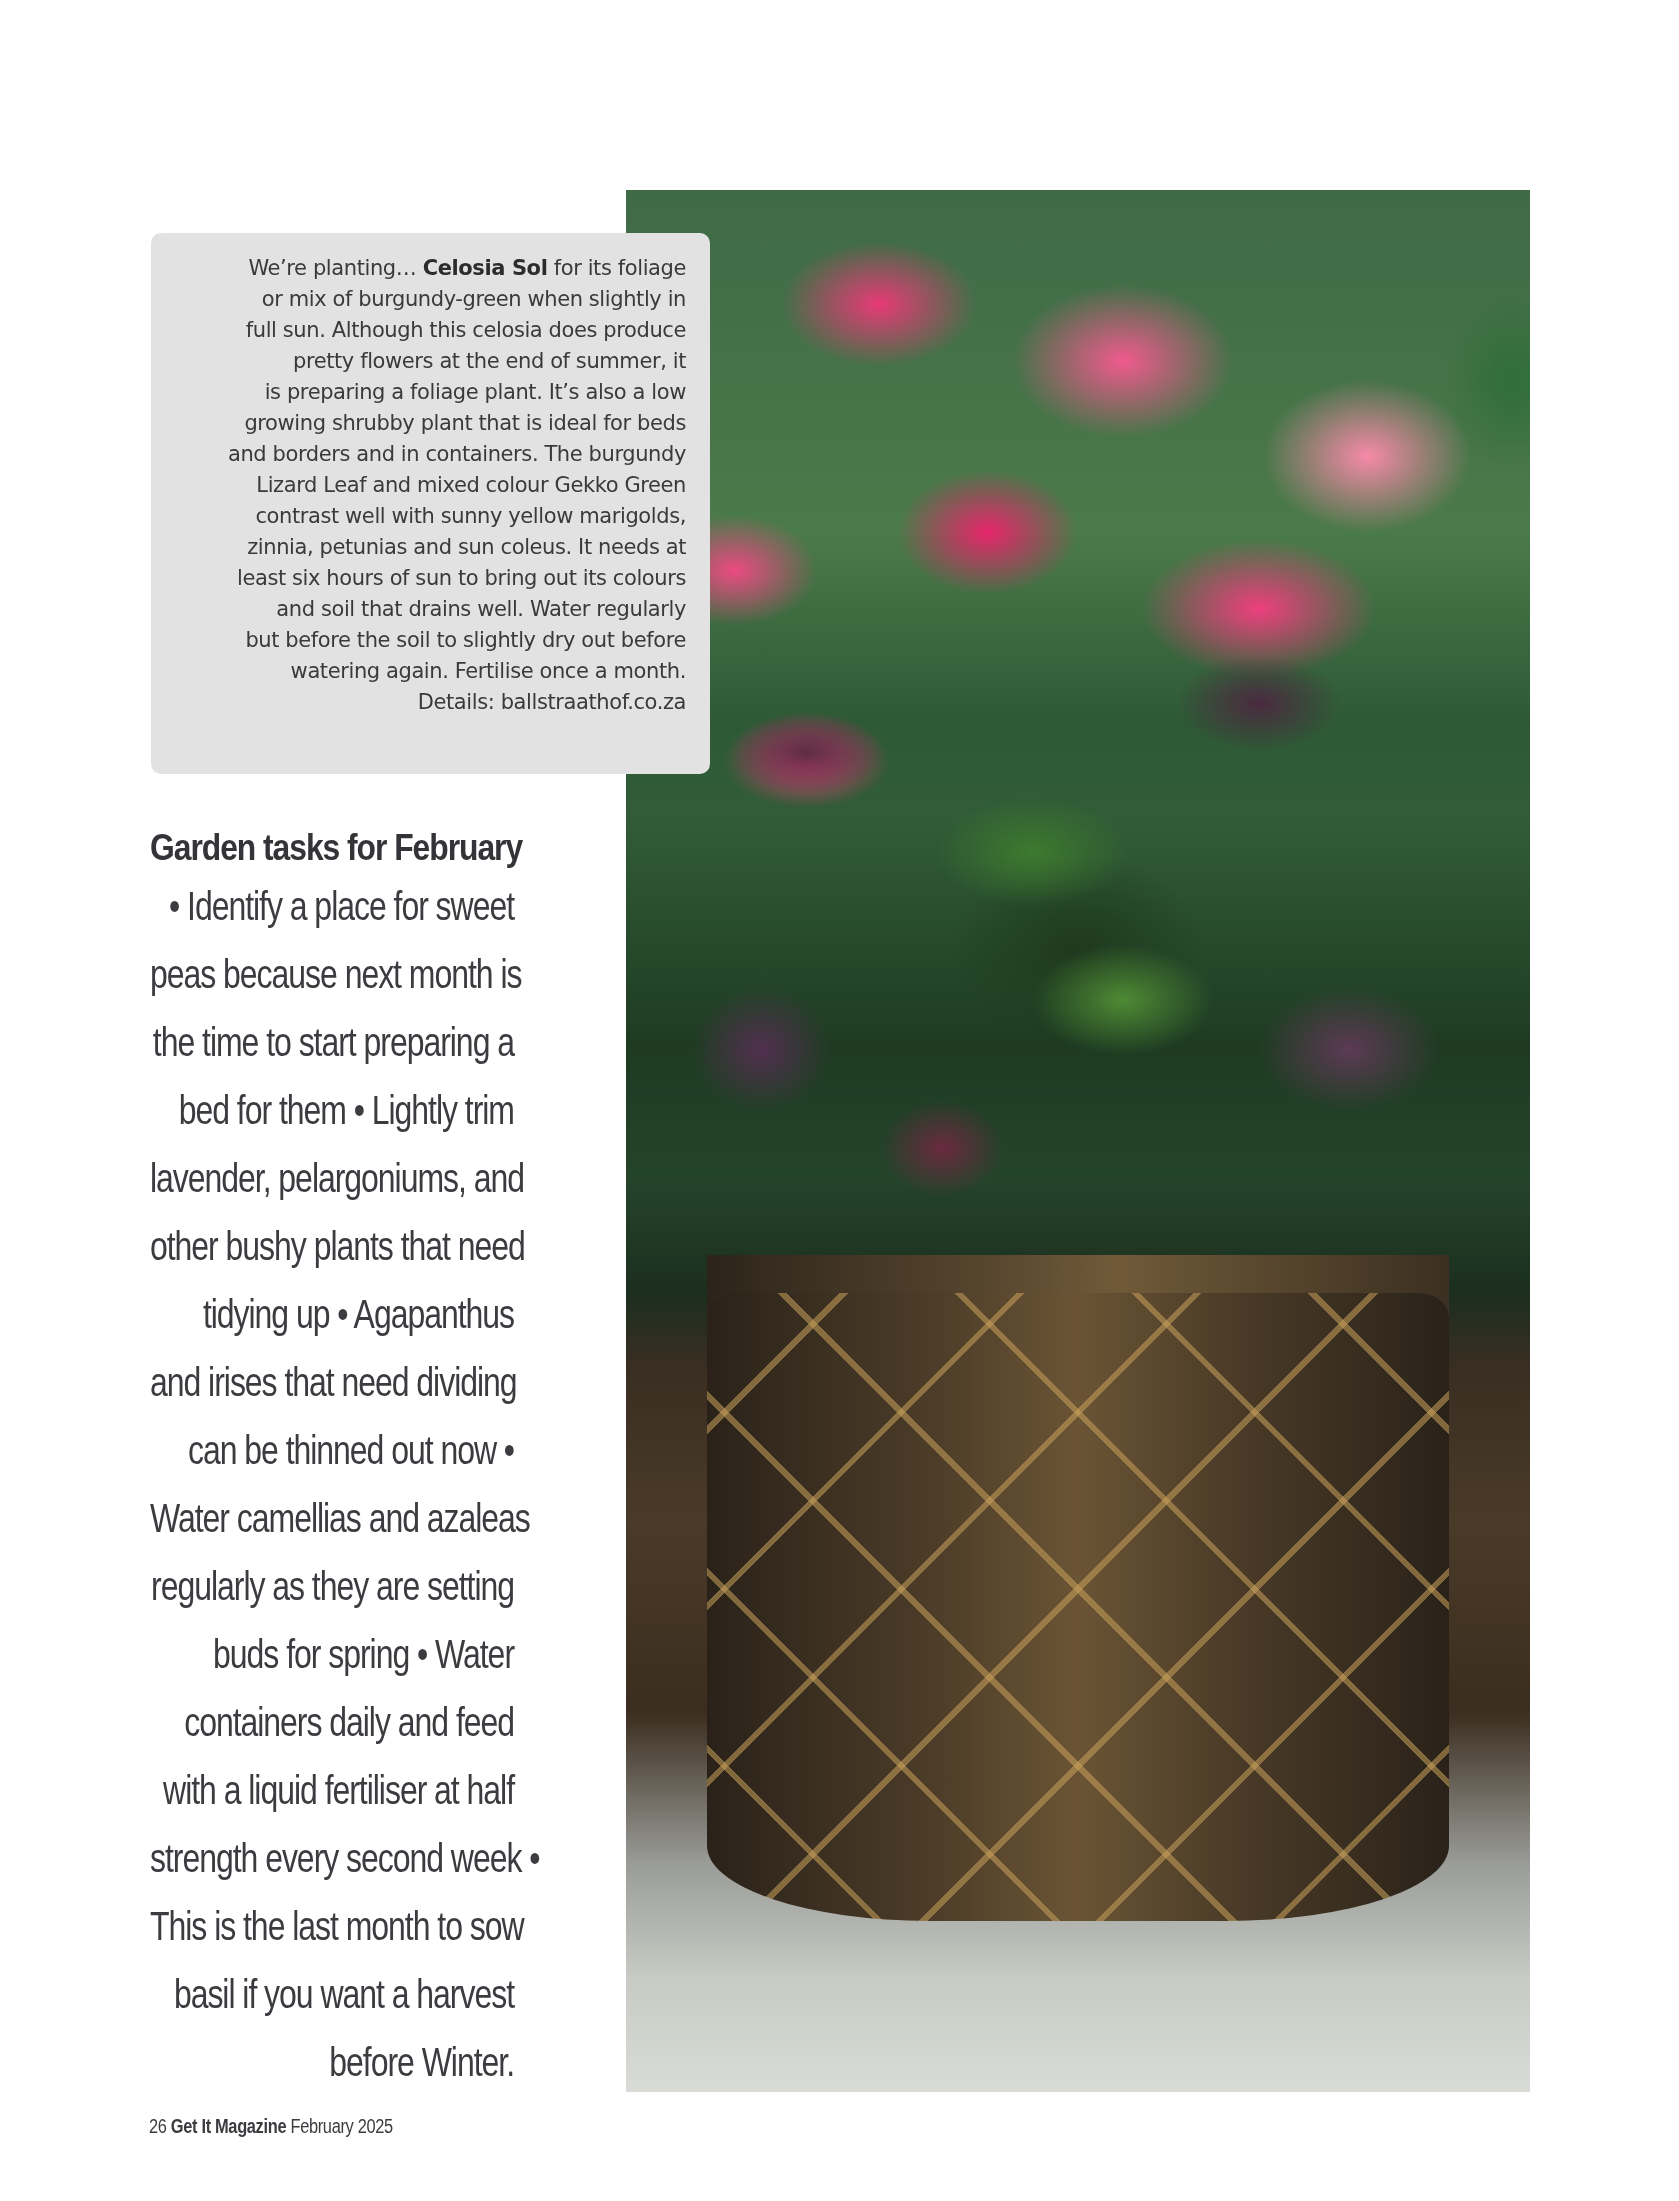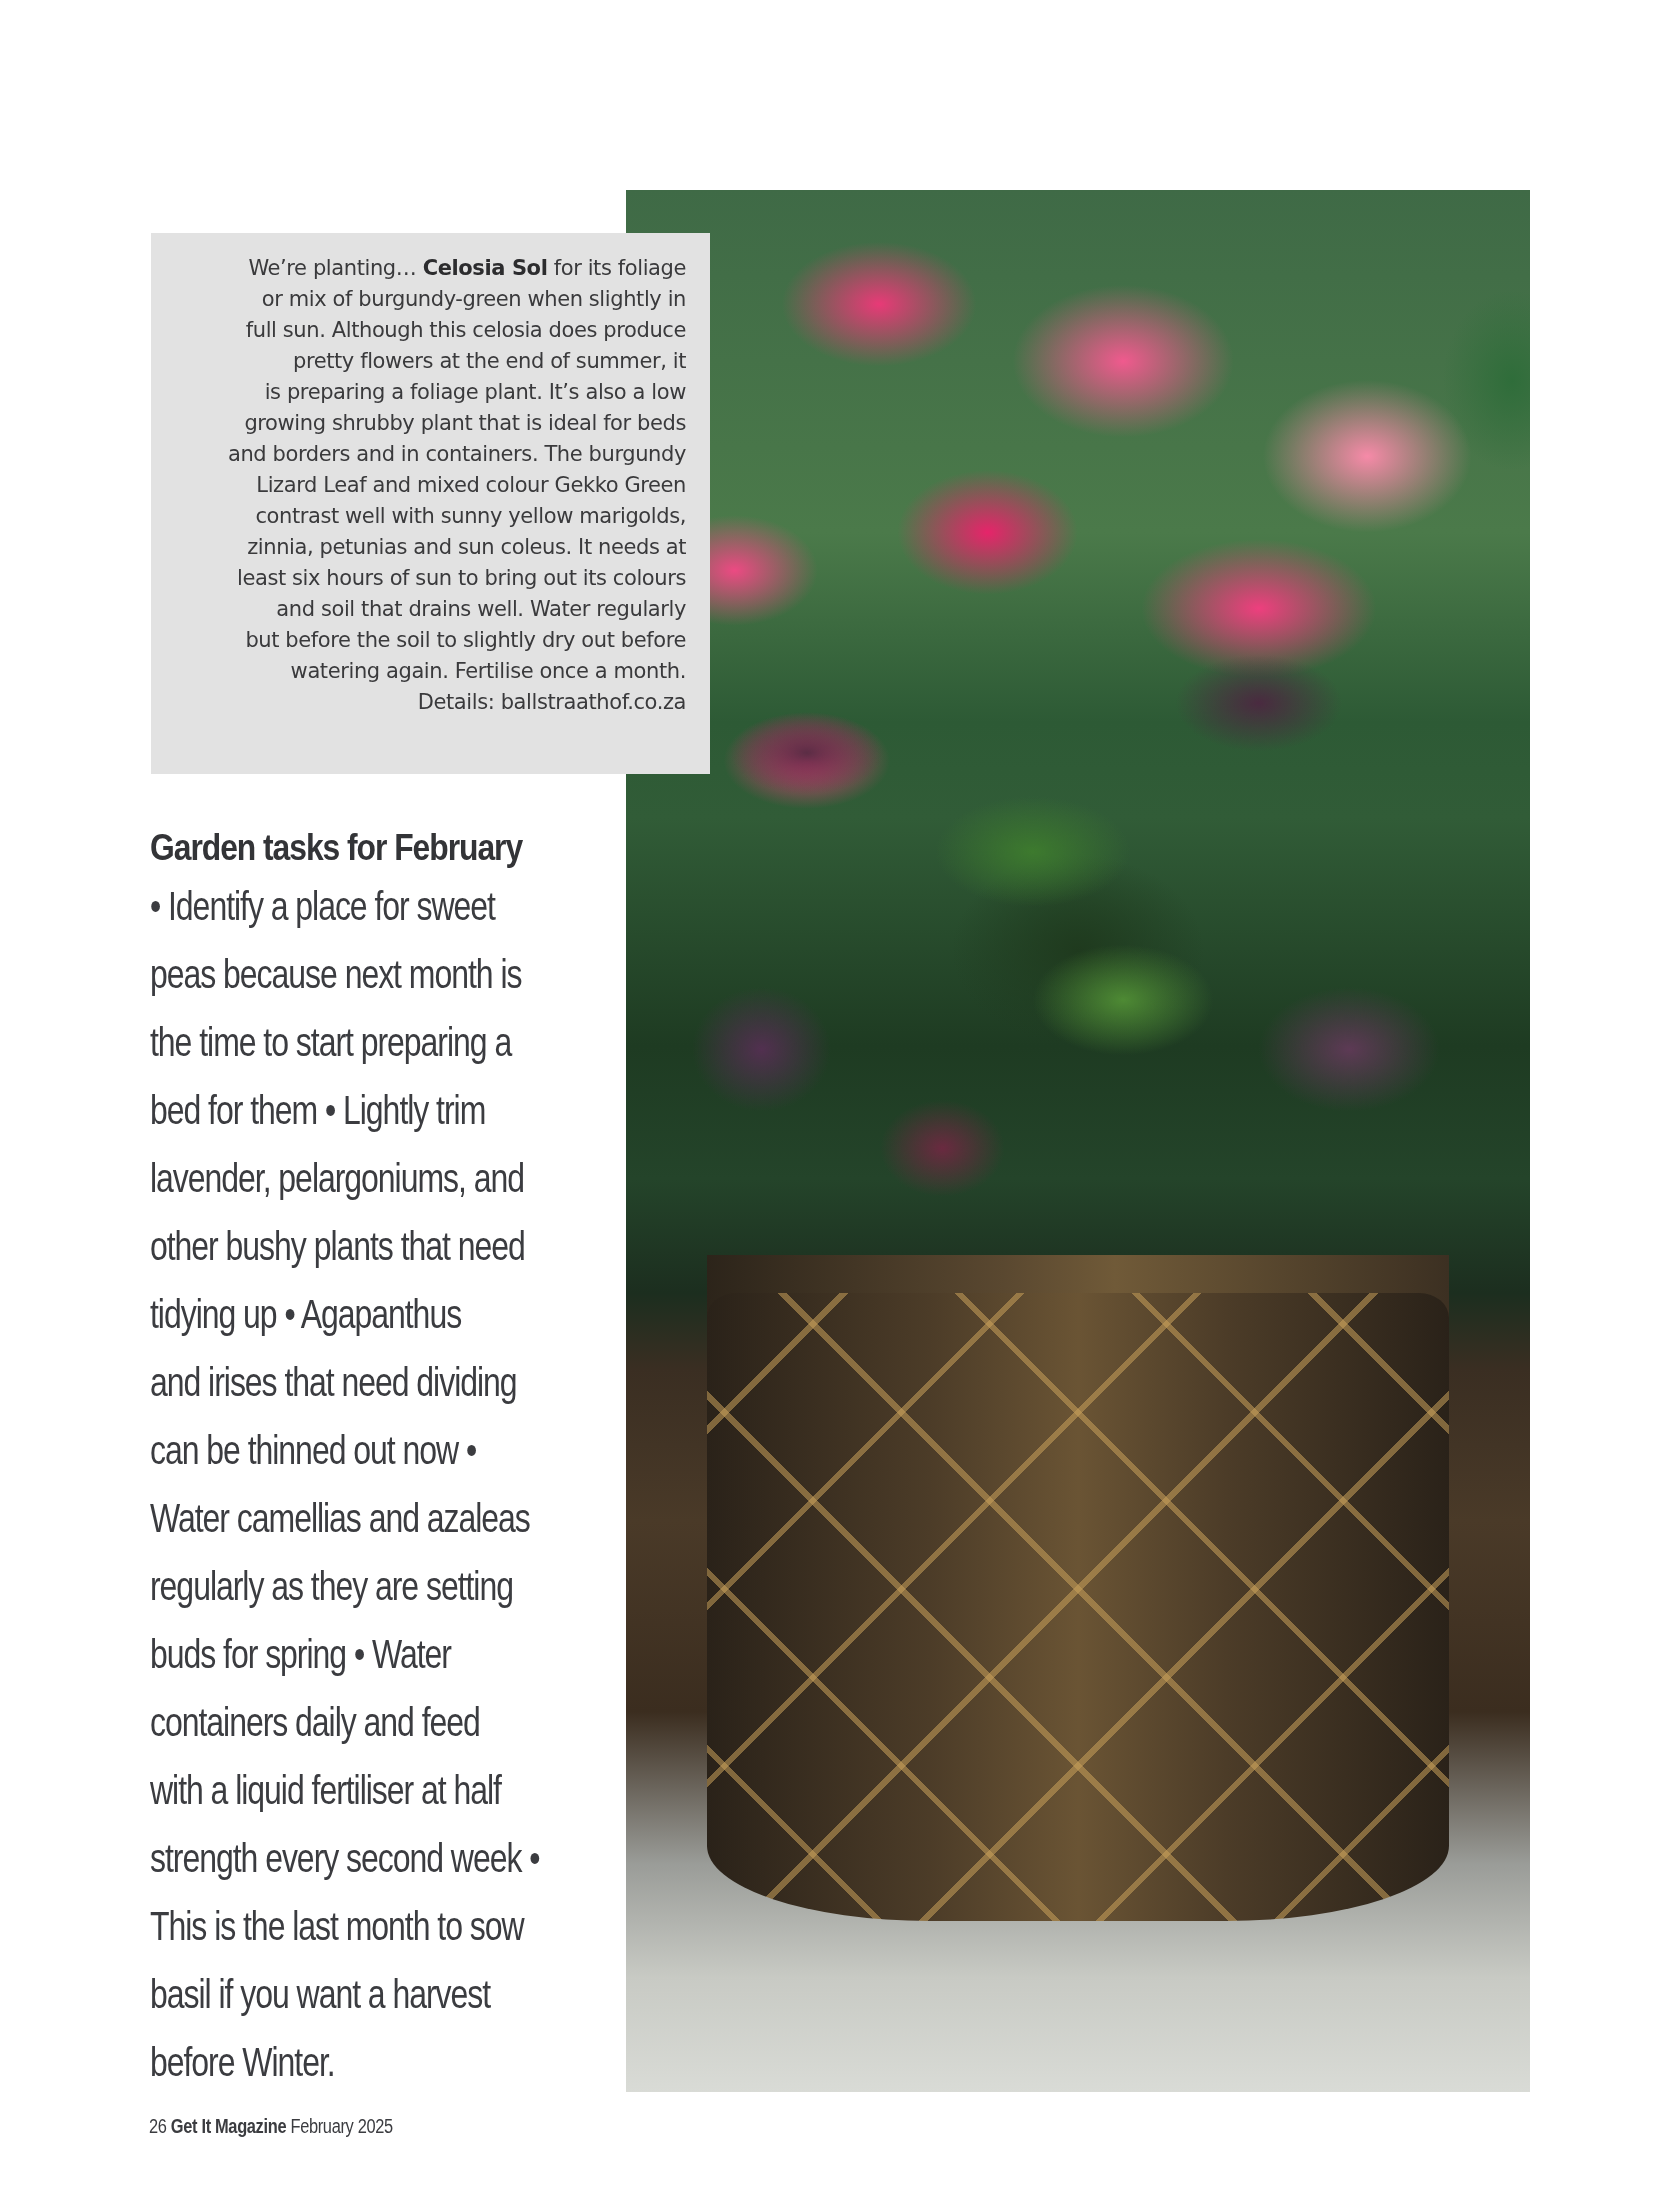"We’re planting… Celosia Sol for" .sidebar-box { border-radius: none -> 10px }
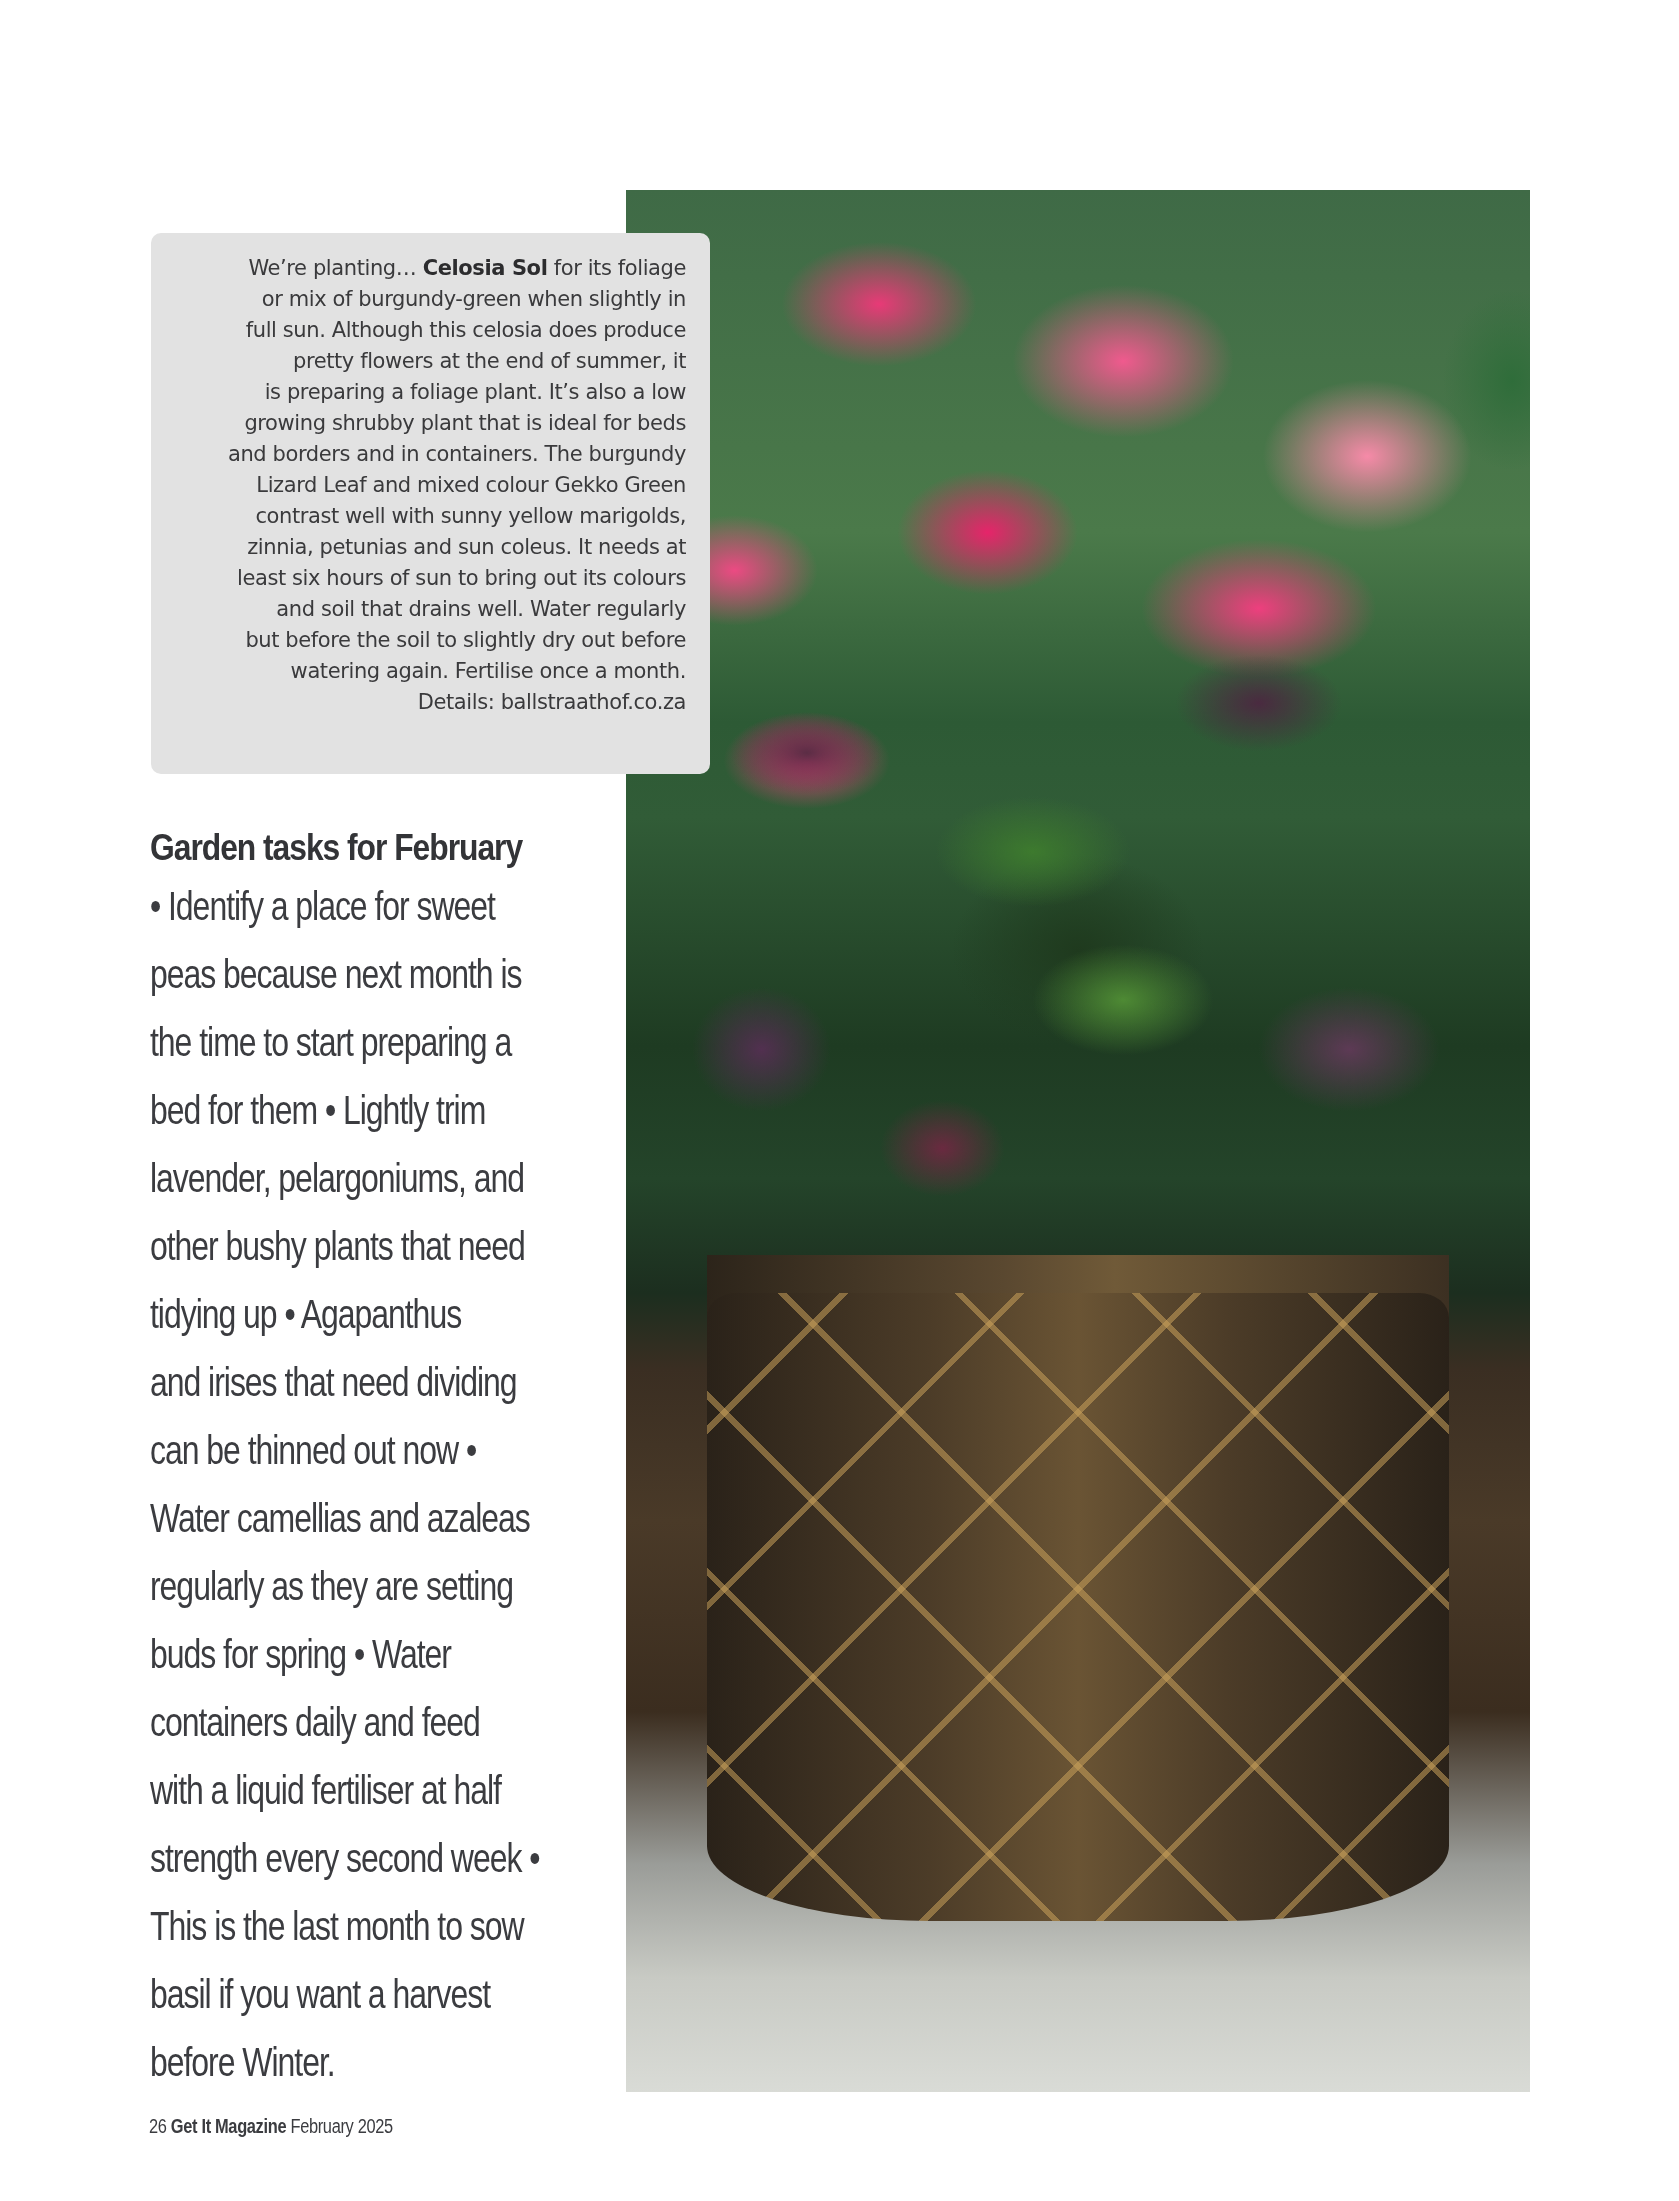"• Identify a place for" .tasks .body { text-align: none -> right }
